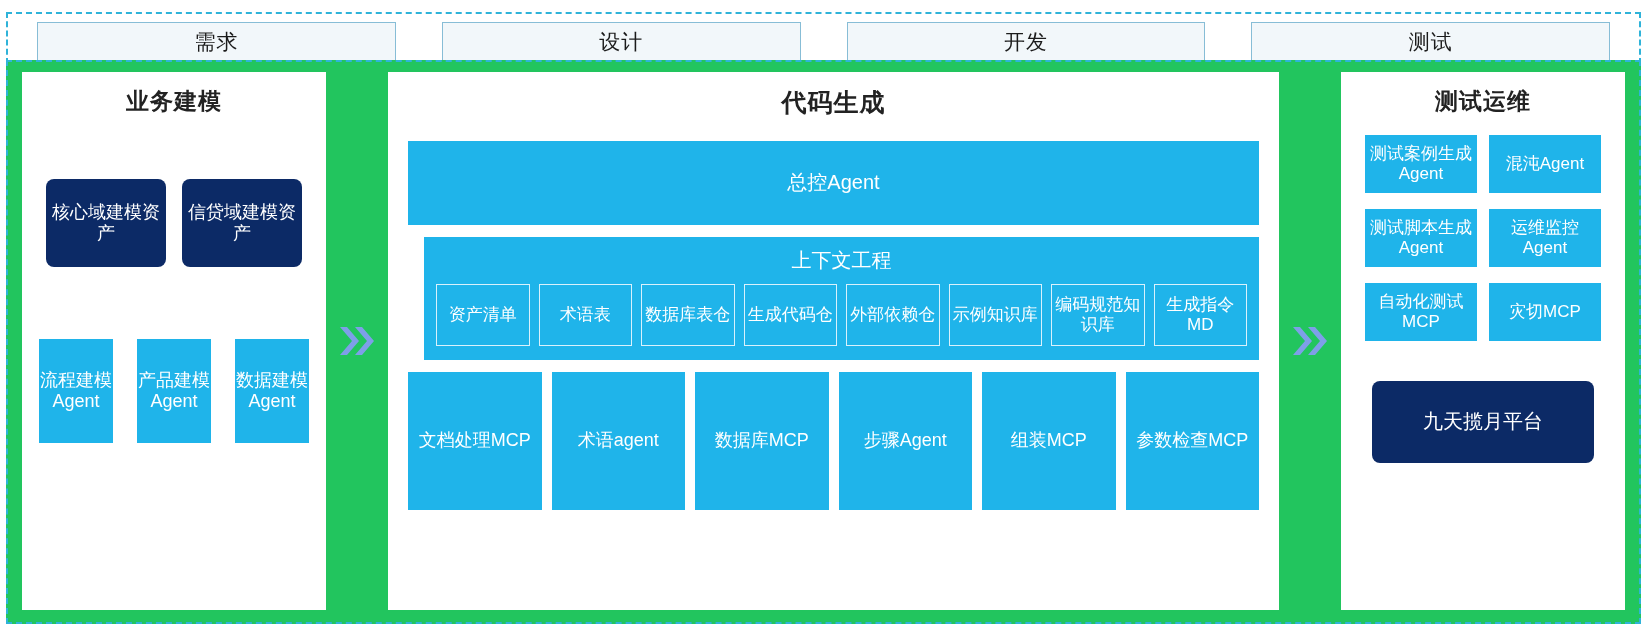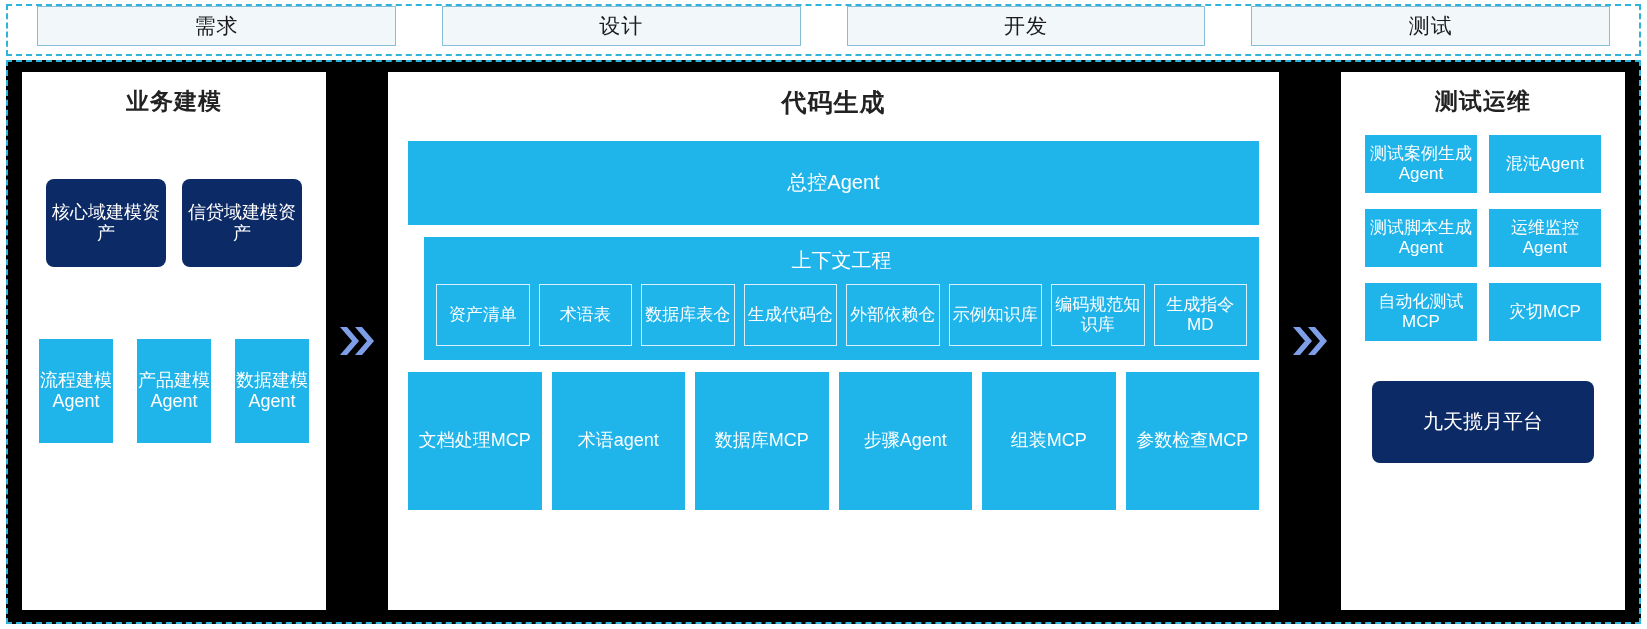"需求" .phase-strip { align-items: flex-start -> flex-end; top: 4px -> 12px }
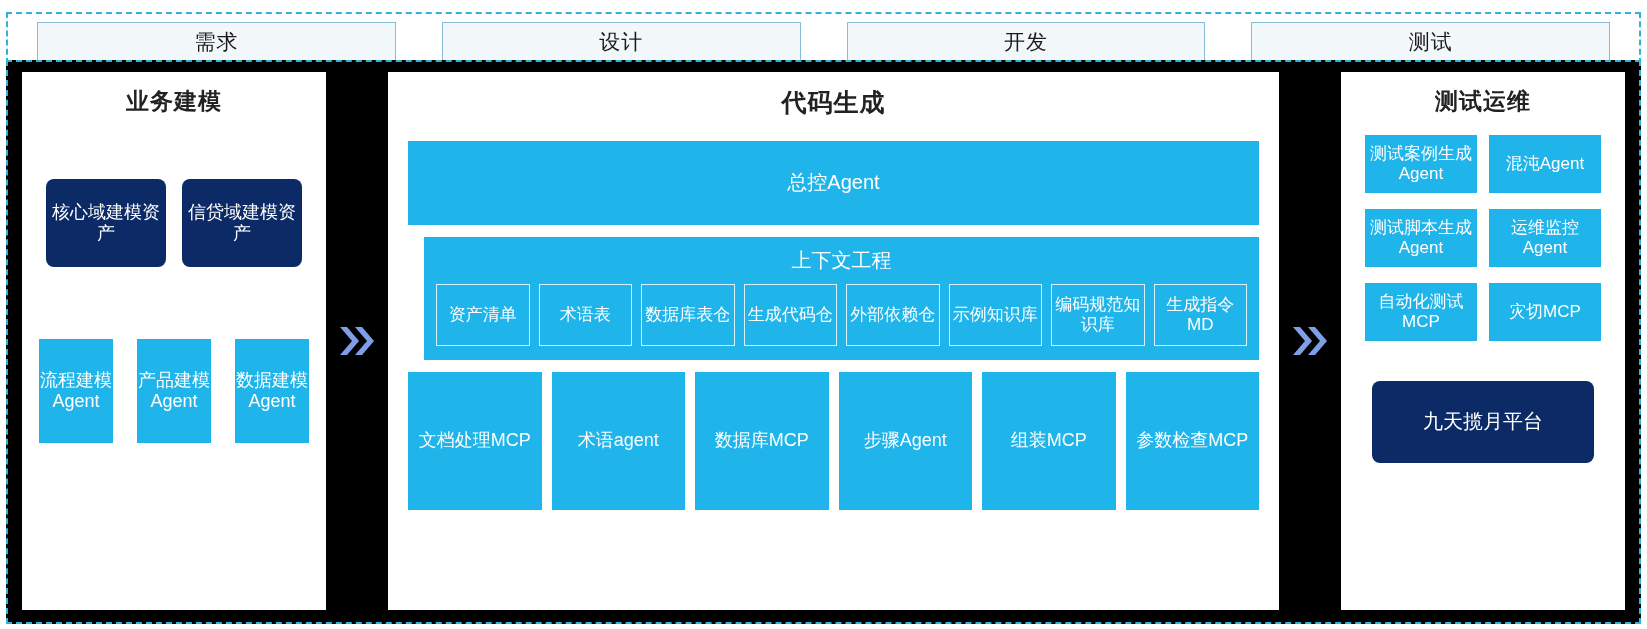"业务建模" .main-frame { background: #000000 -> #22c55e }
